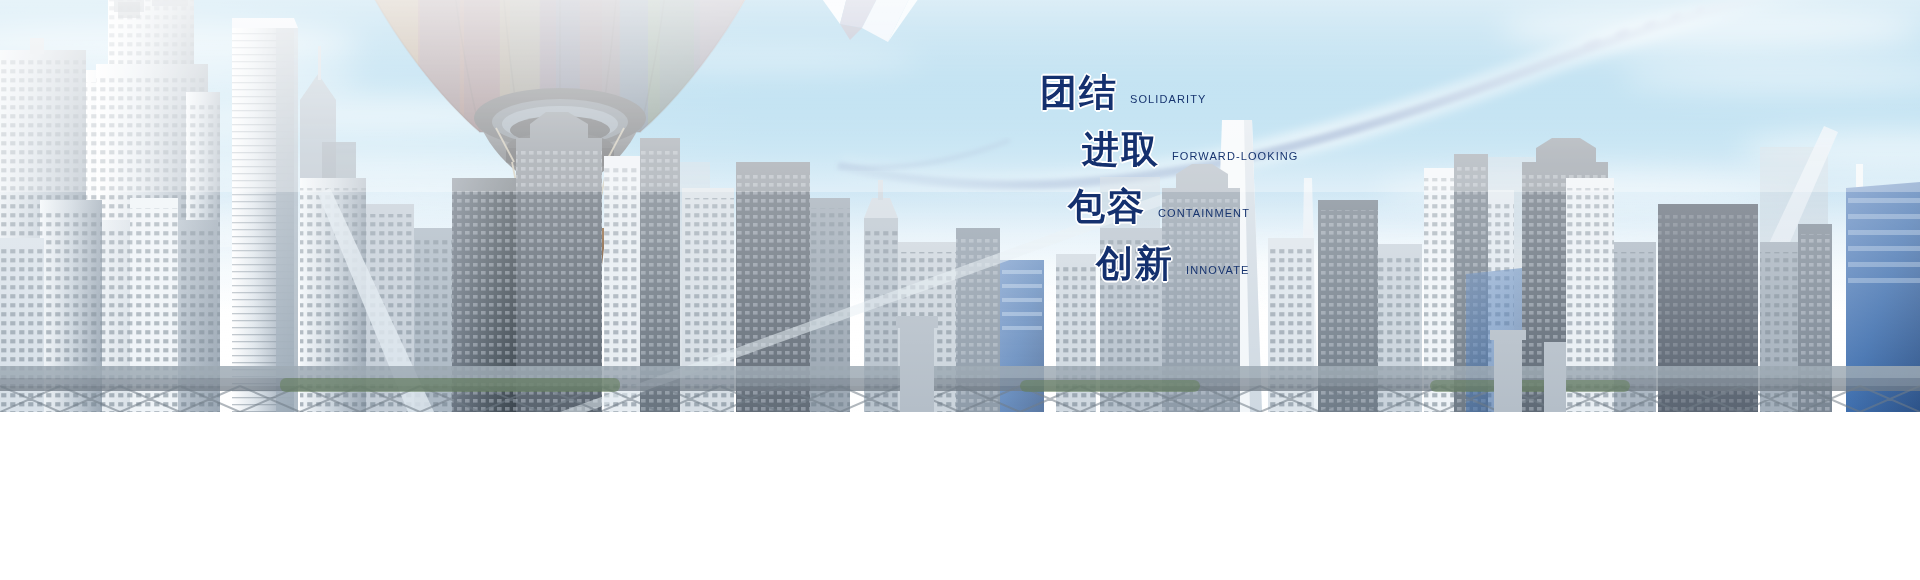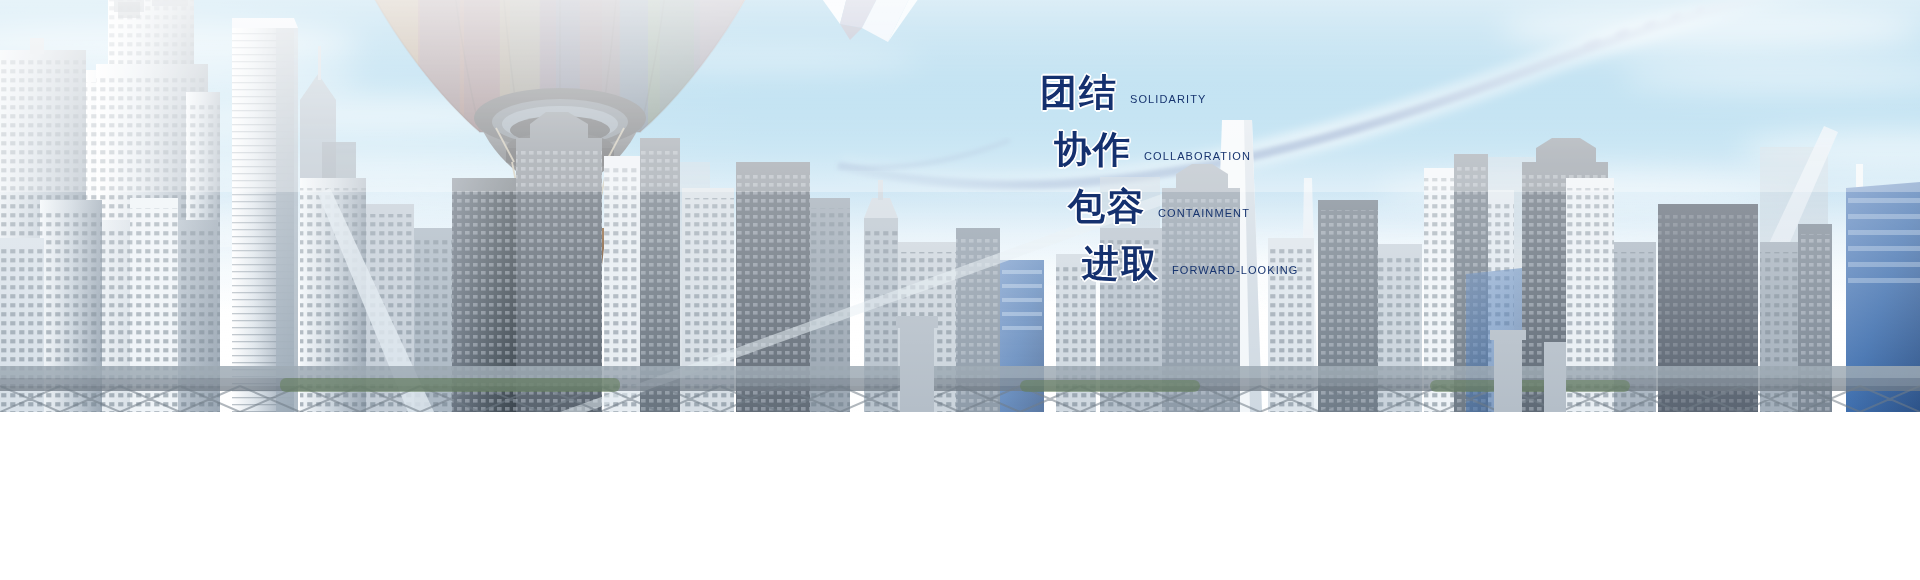"协作" div.slogan-row { html: <div> <span>协作</span> <span>COLLABORATION</span> </div> -> none }
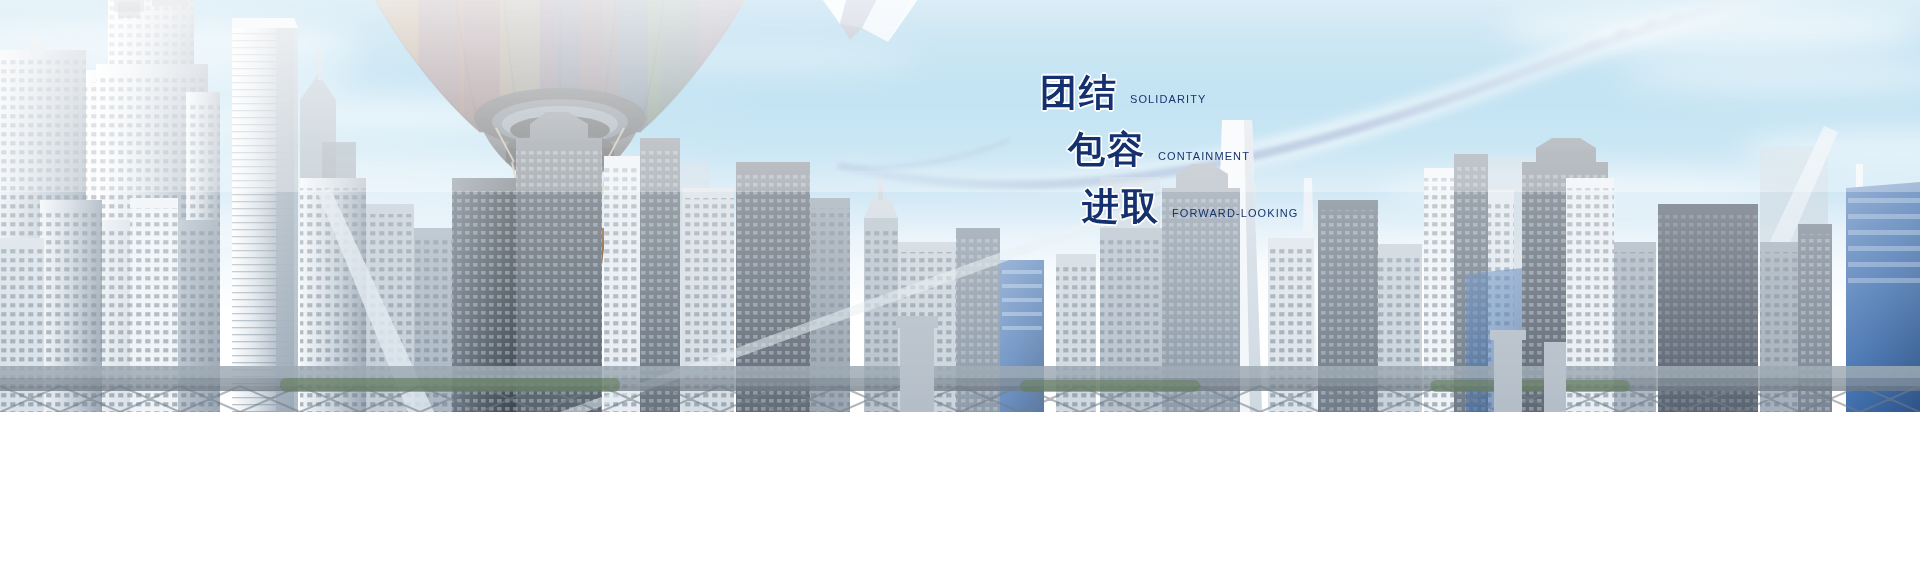"包容" div.slogan-row { order: before "进取" -> after "进取" }
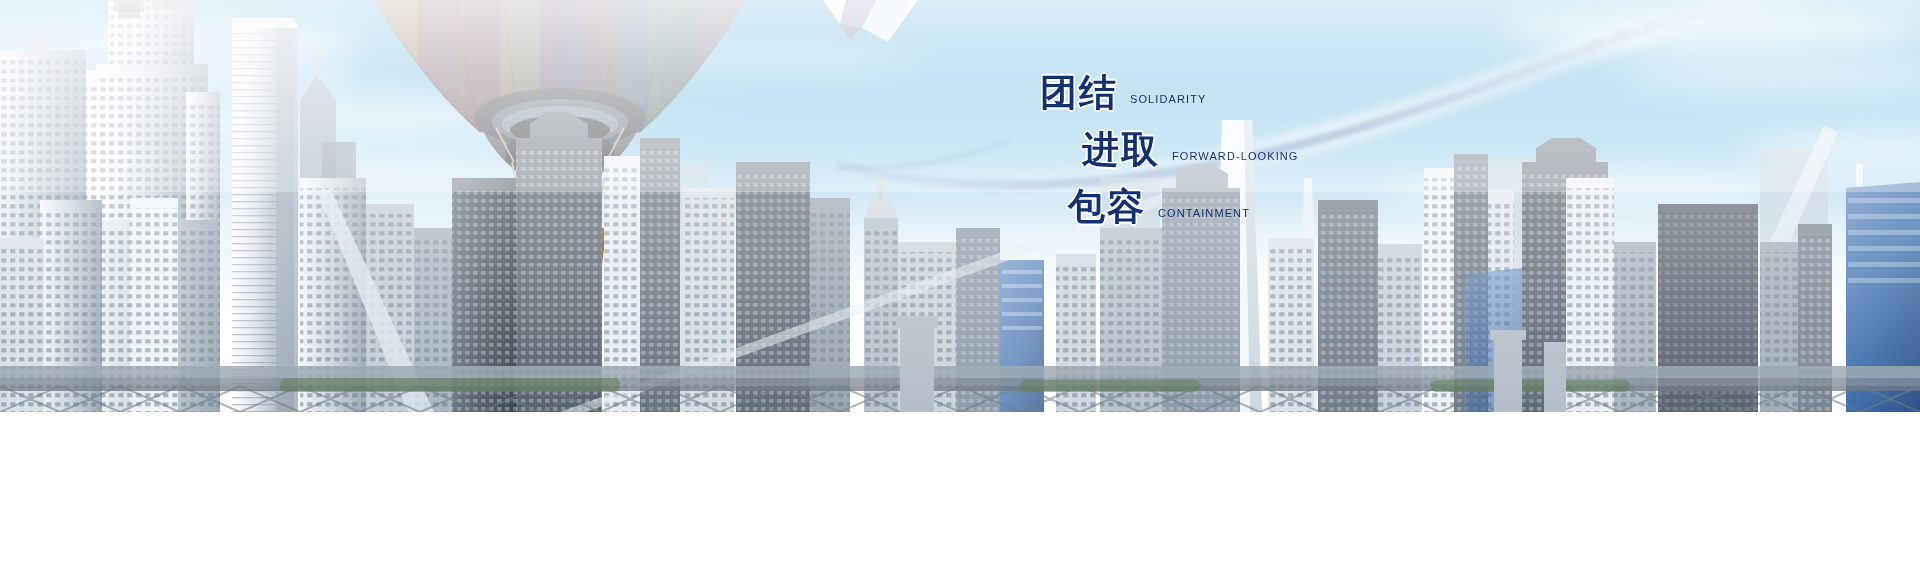"创新" div.slogan-row { html: none -> <div> <span>创新</span> <span>INNOVATE</span> </div> }
